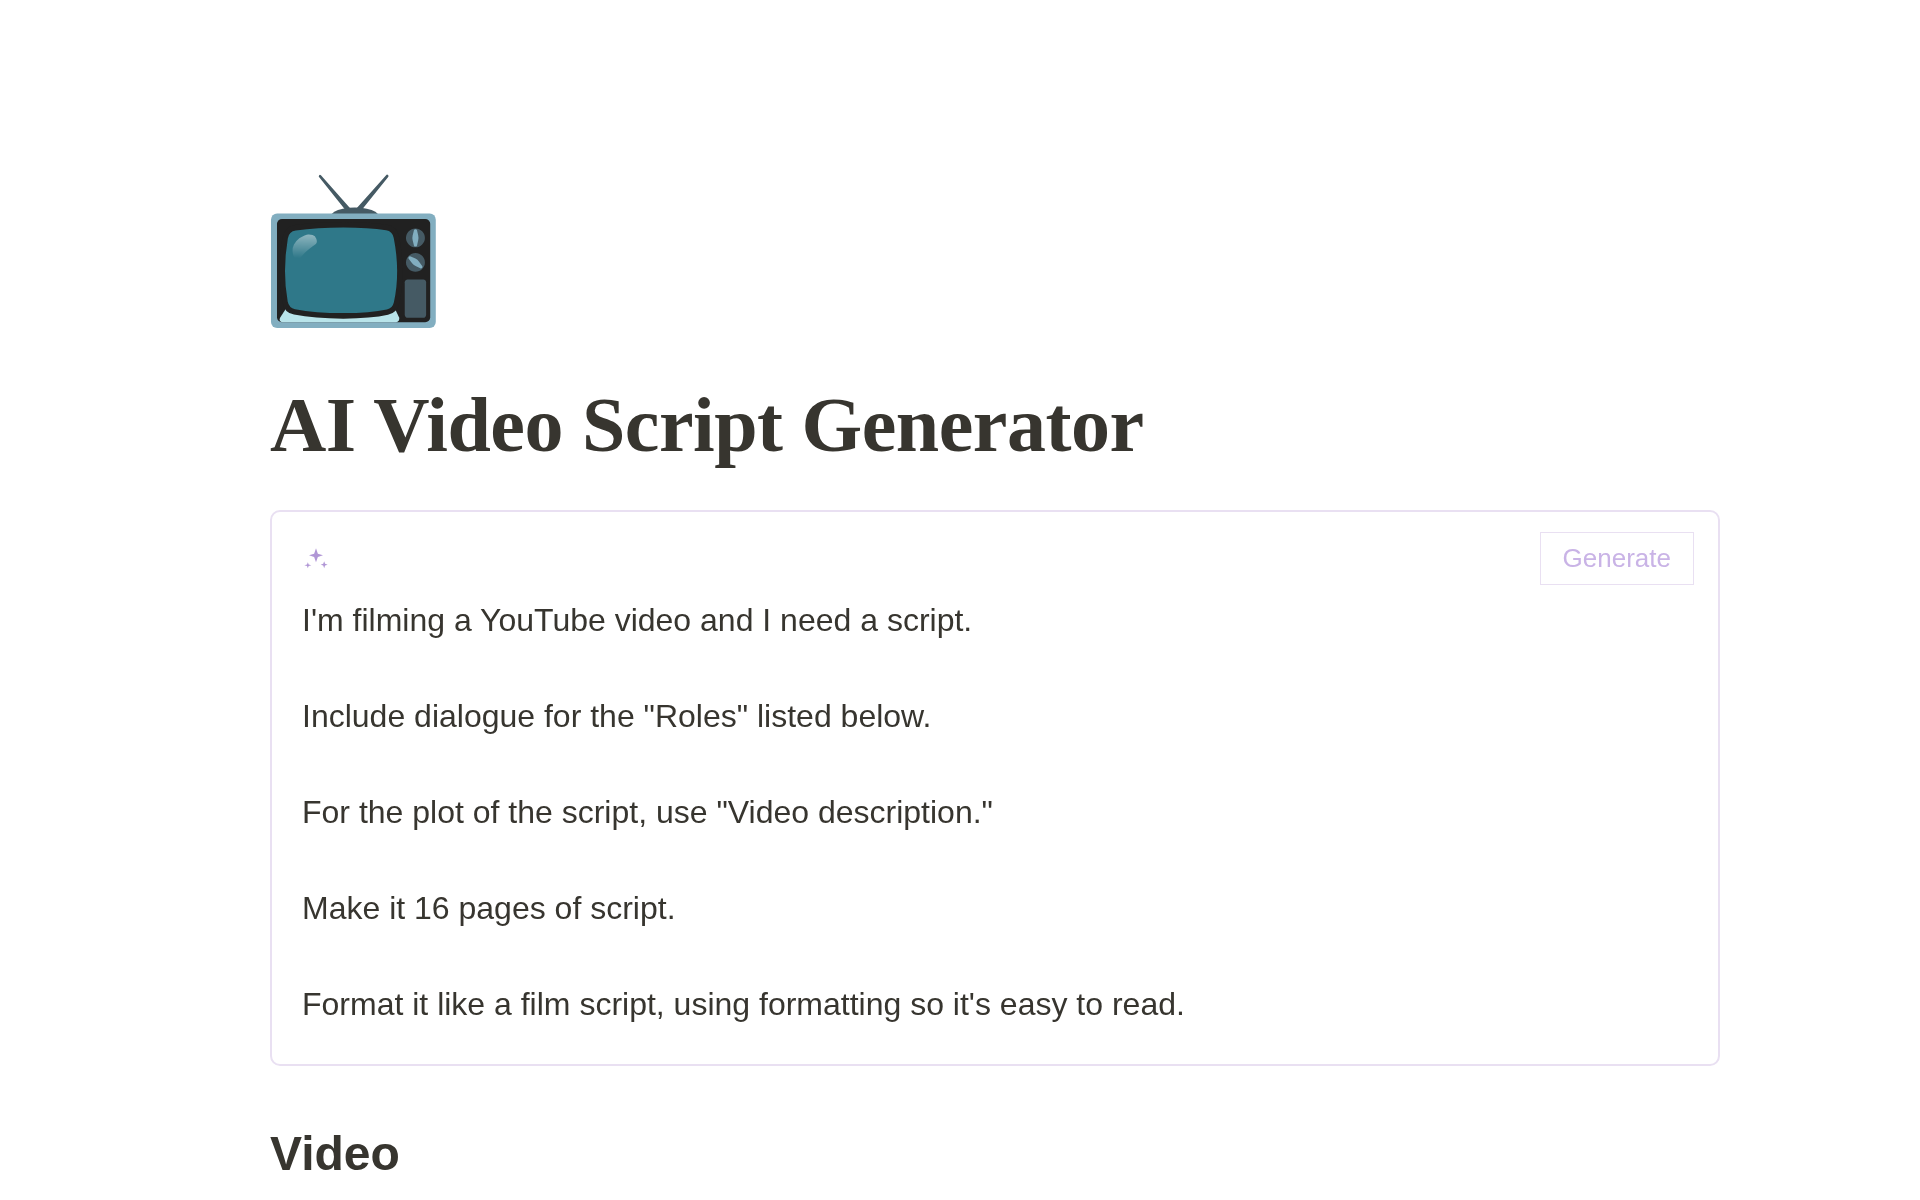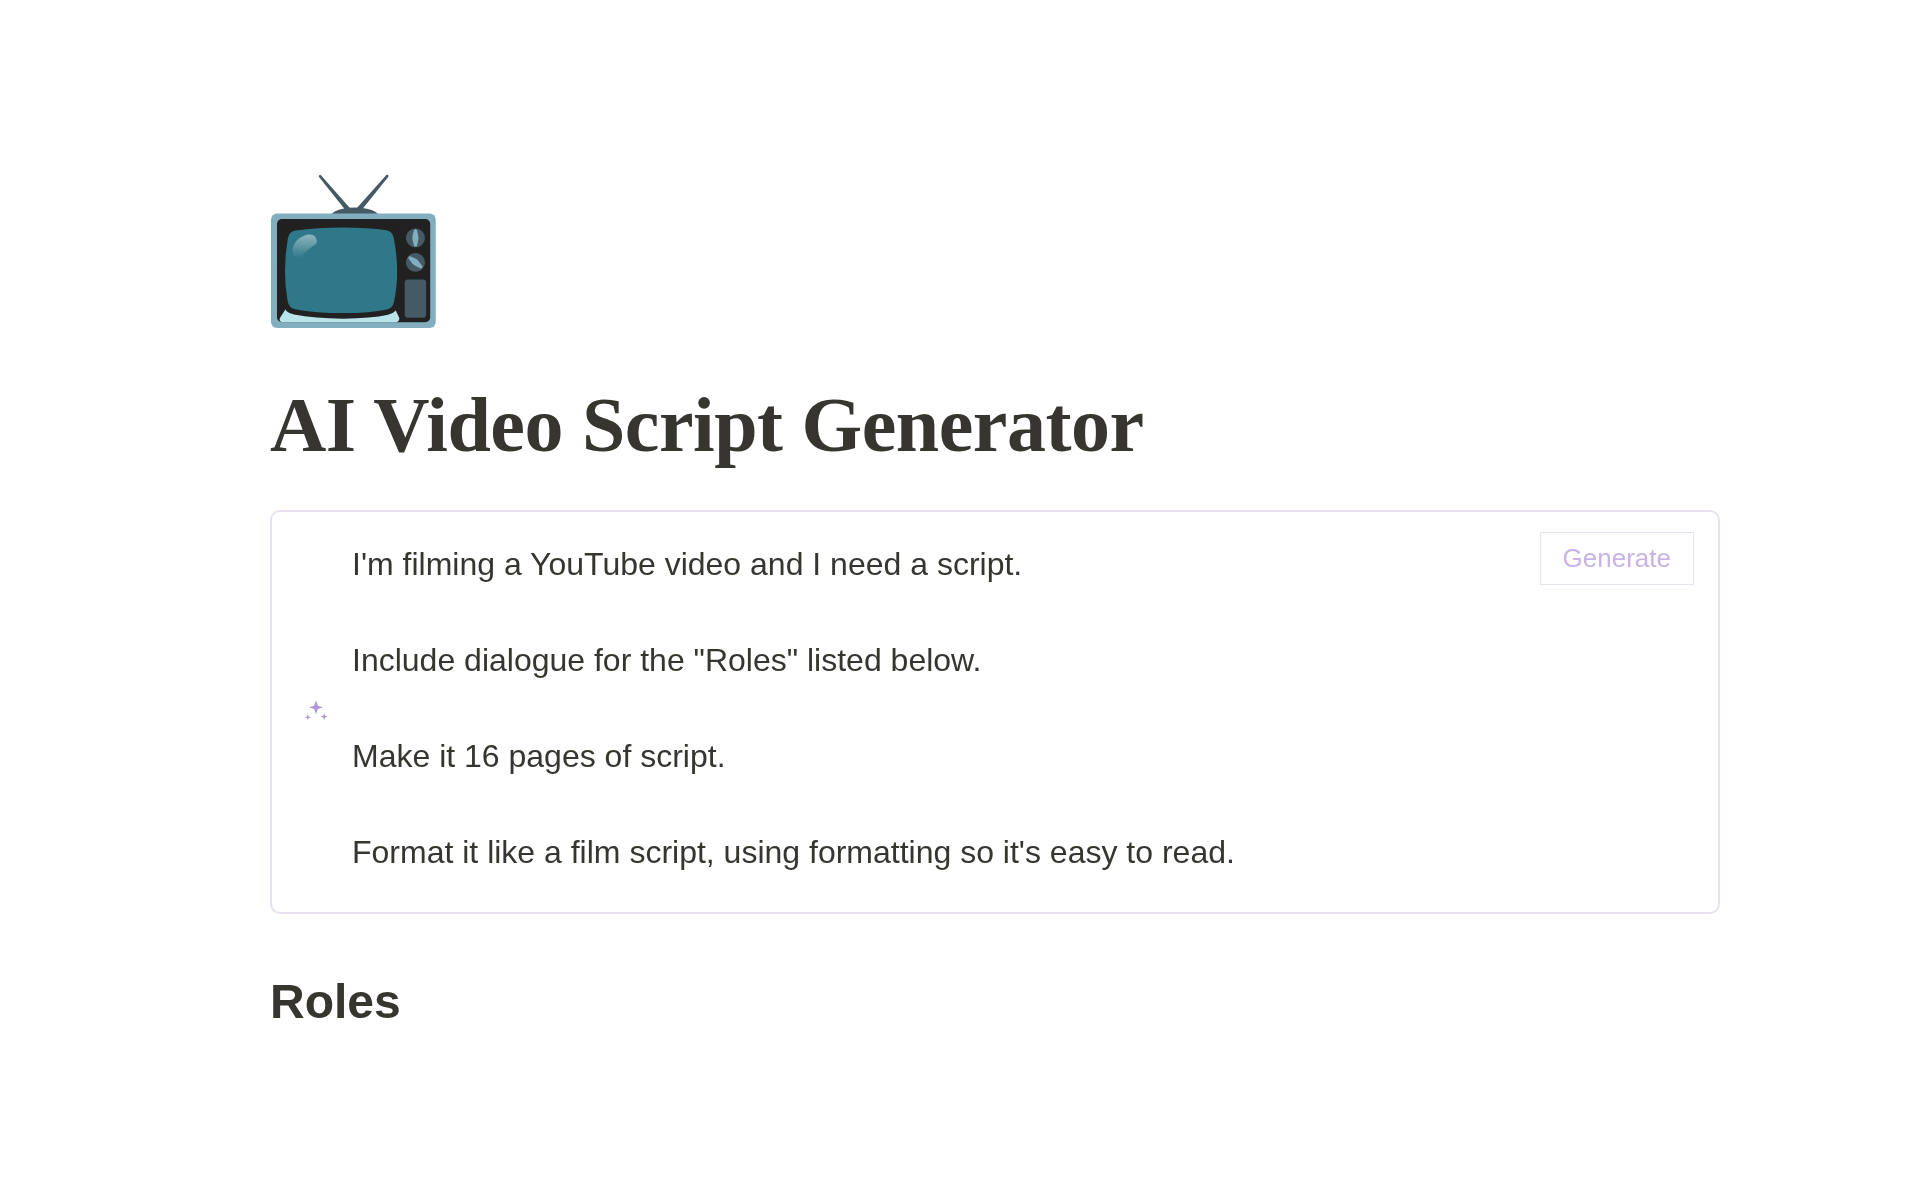"I'm filming a YouTube video" .ai-row { align-items: center -> flex-start; flex-direction: none -> column }
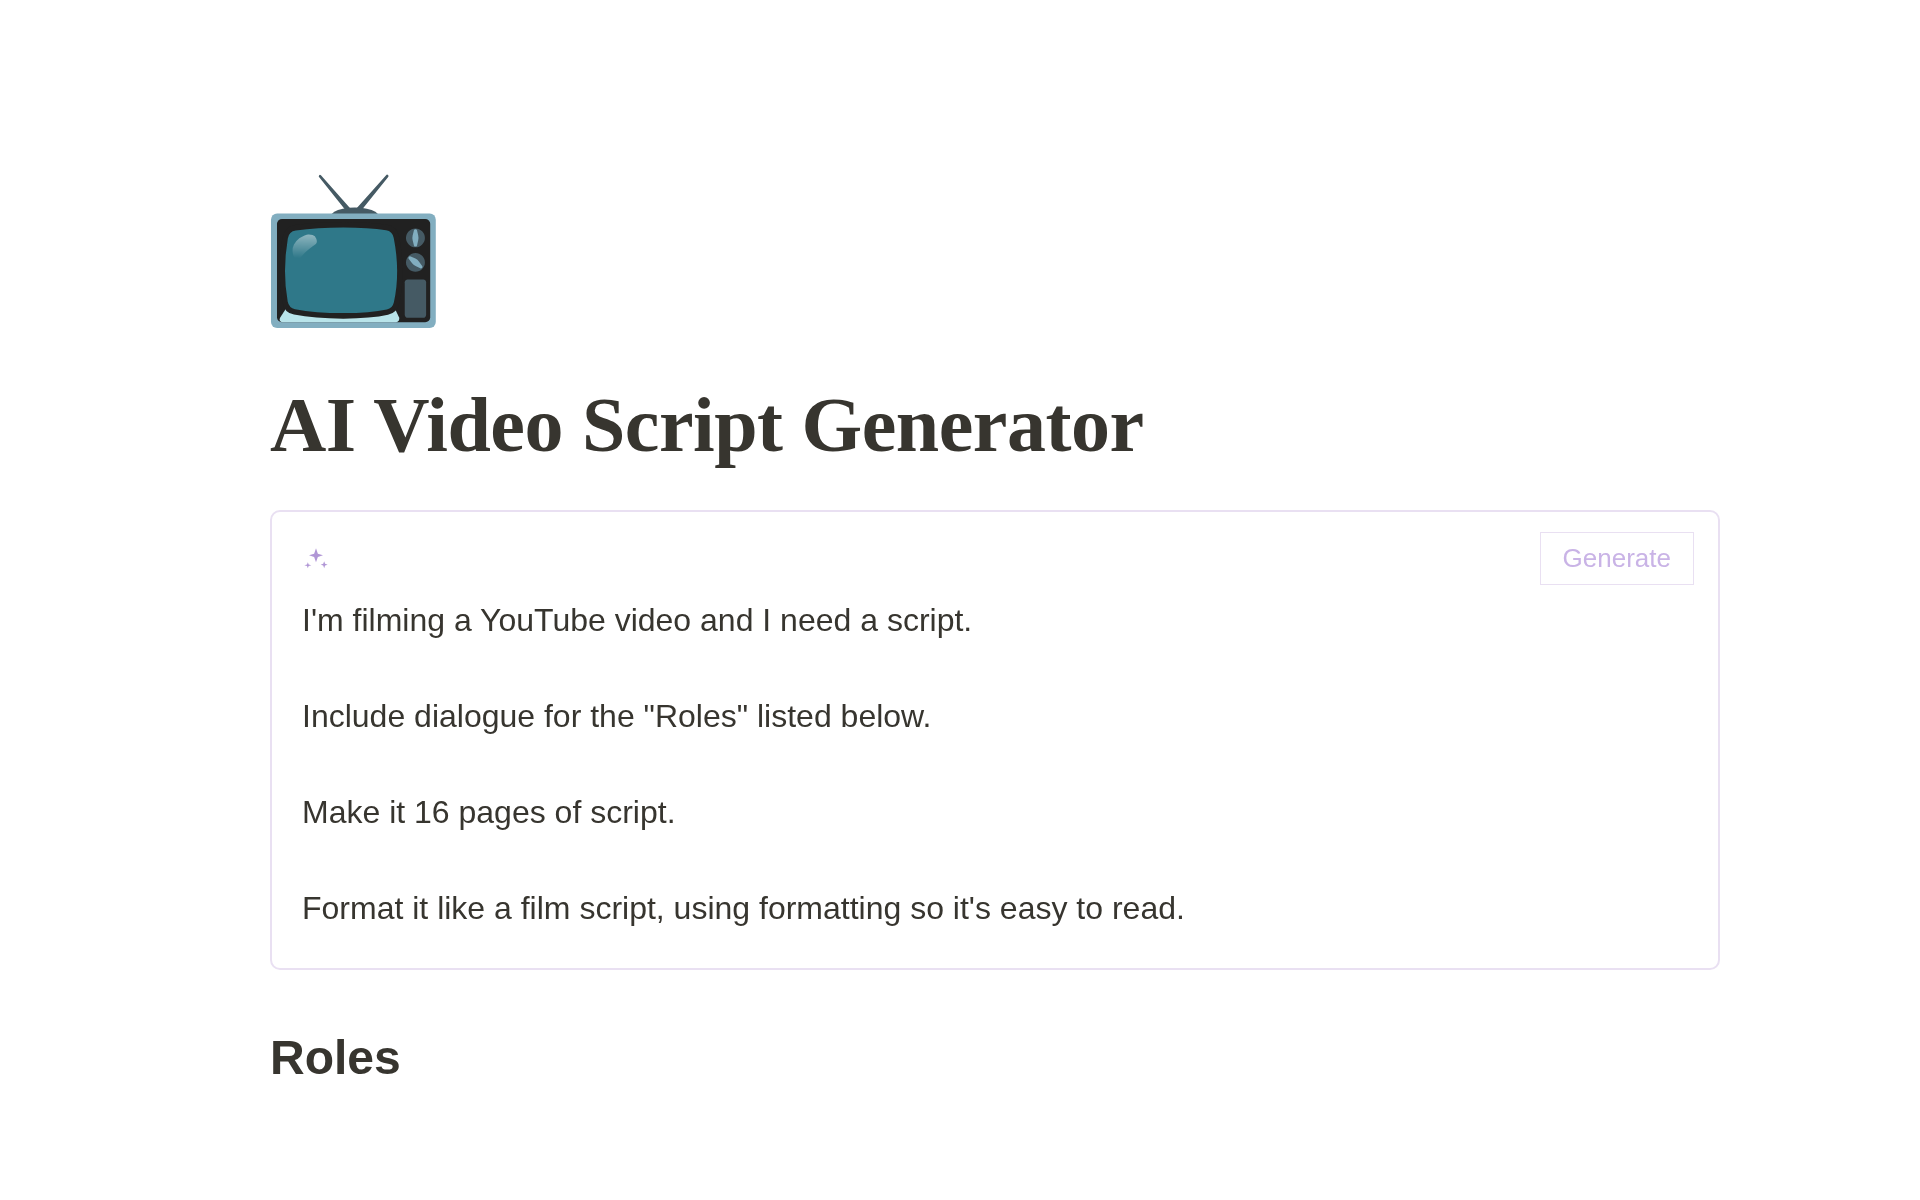"For the plot of the" p { html: none -> <p>For the plot of the script, use "Video description."</p> }
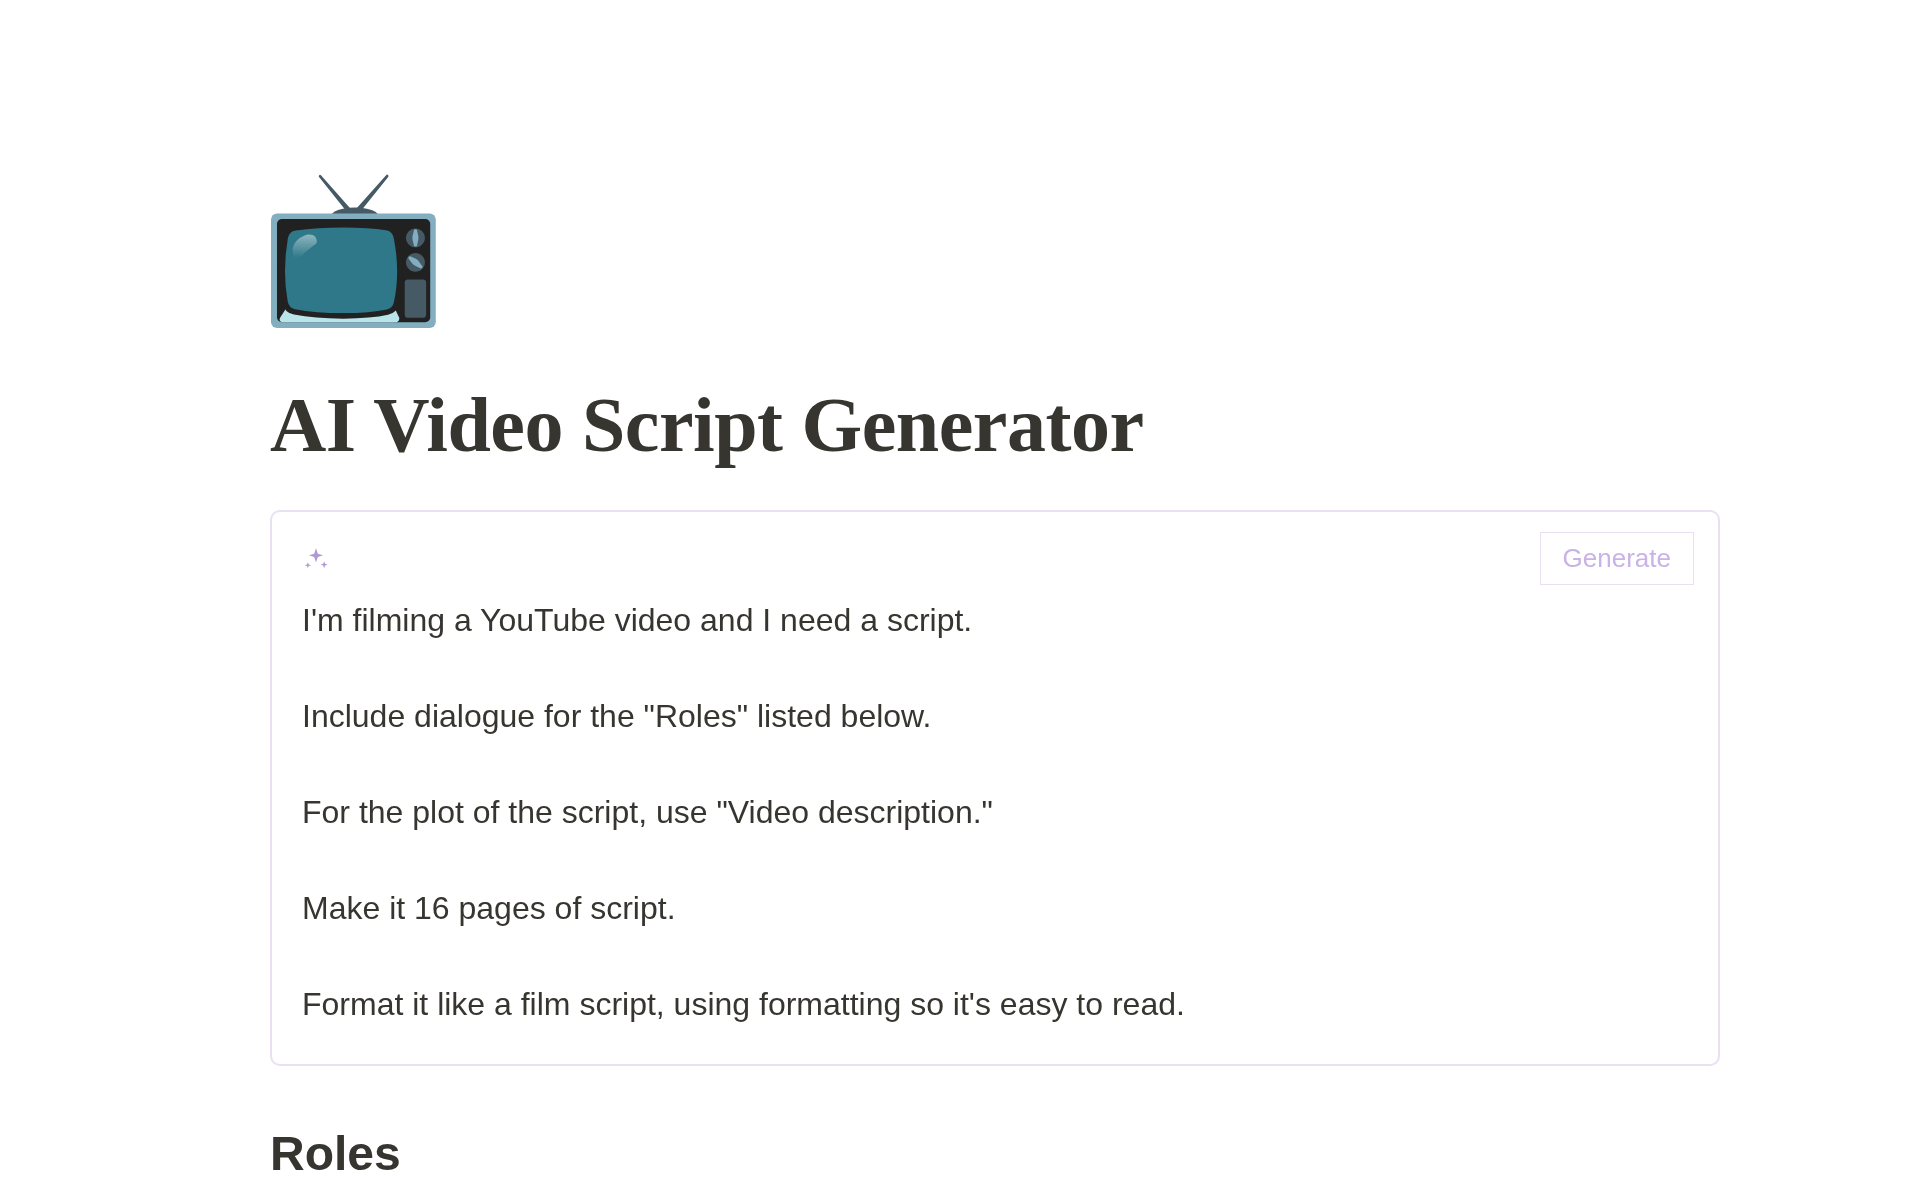"Roles" h2.section-heading { text: Roles -> Video }
